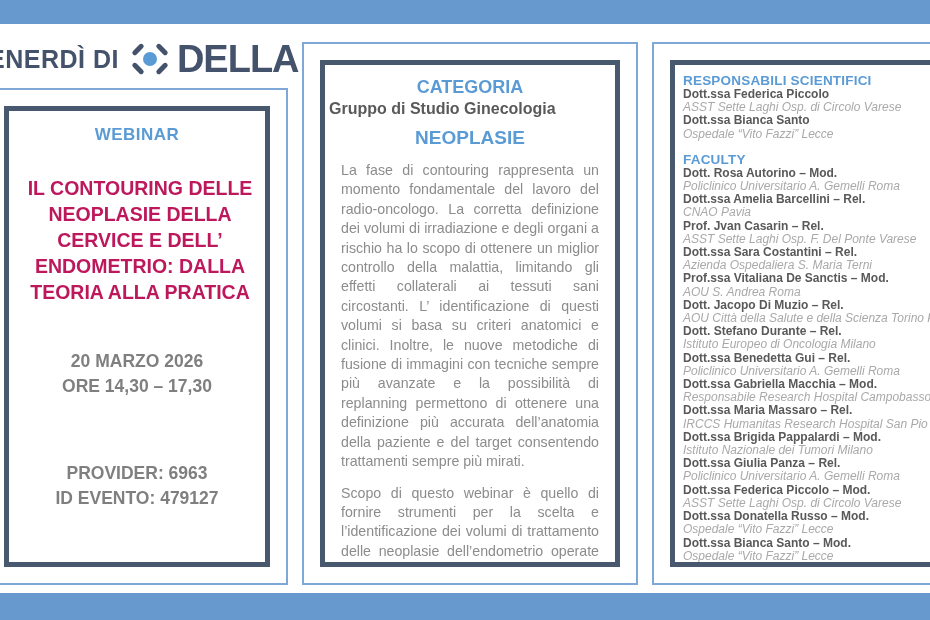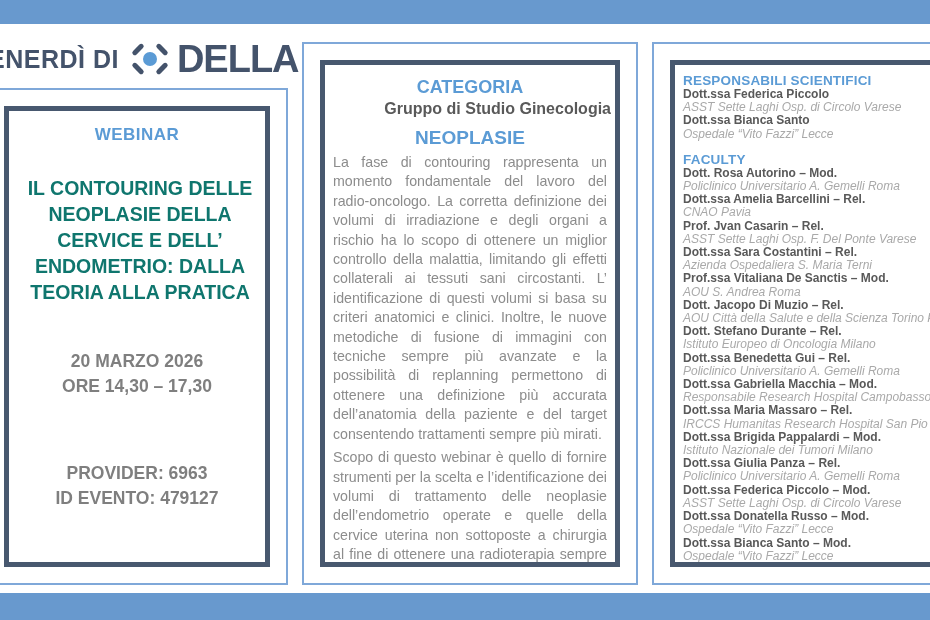"Gruppo di Studio Ginecologia" .categoria-v { text-align: right -> left }
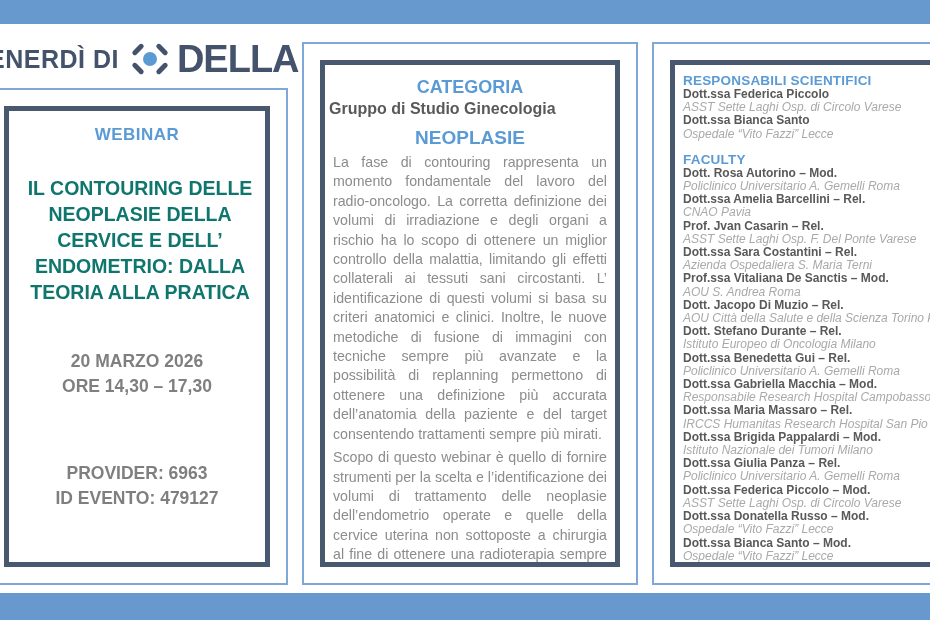"La fase di contouring rappresenta" .rationale p { margin: 4px -> 12px }
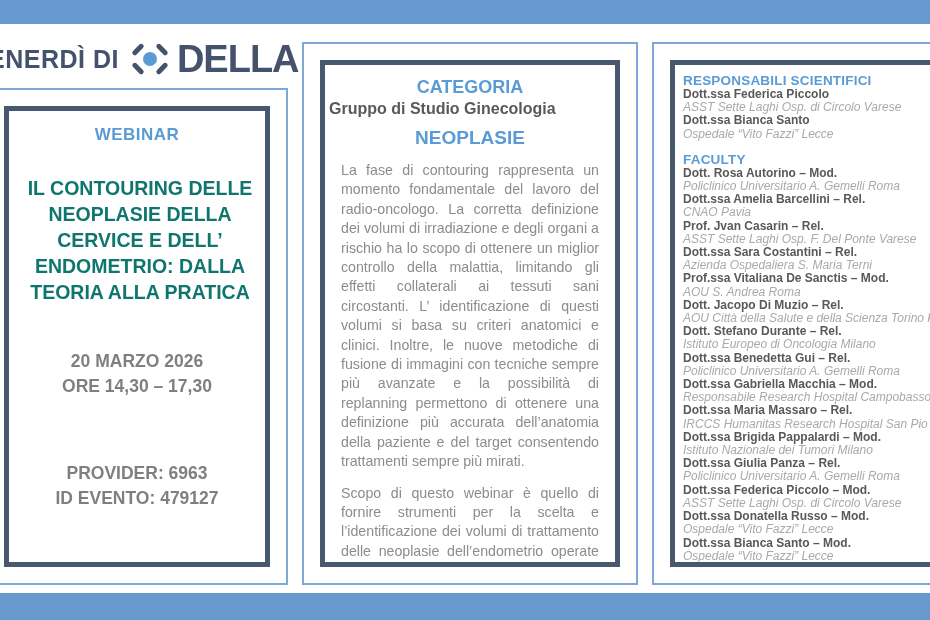"IL CONTOURING DELLE NEOPLASIE DELLA" .event-title { color: #0f766e -> #be185d }
